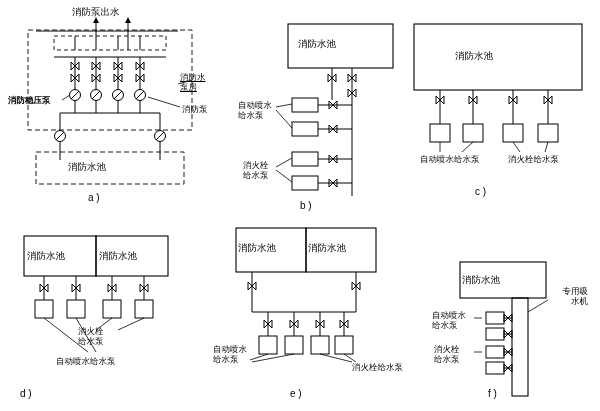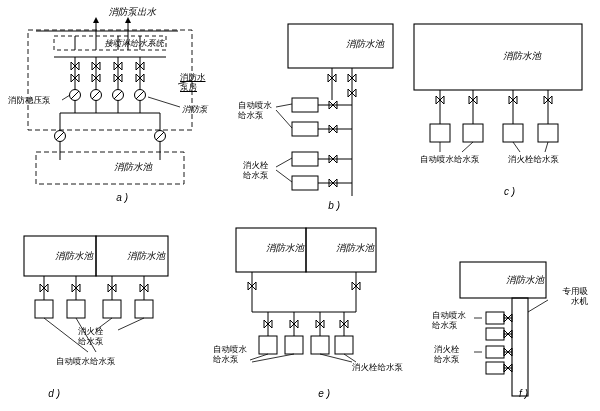"消防泵出水" .ctr { font-style: italic -> none; text-align: right -> left }
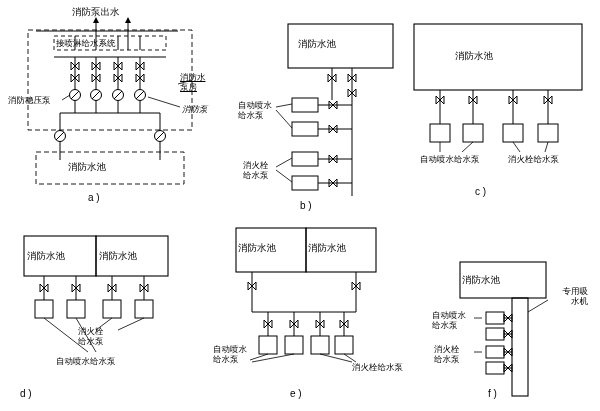"接喷淋给水系统" div.lbl { html: <div>接喷淋给水系统</div> -> none }
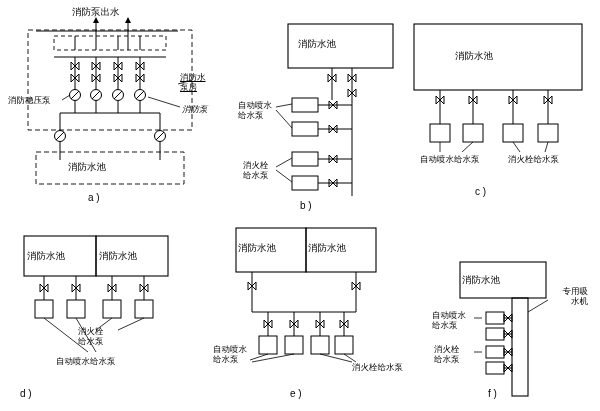"消防稳压泵" div.lbl { font-weight: none -> bold }
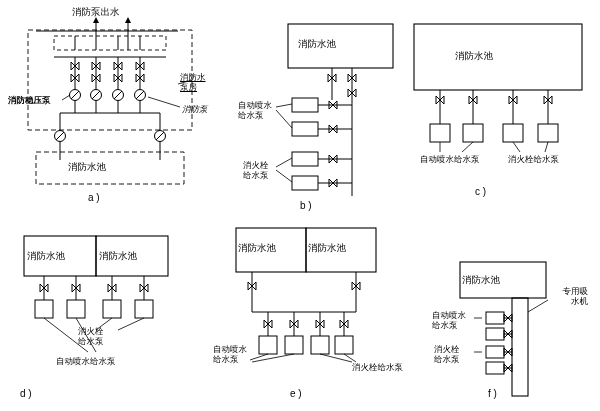"消防泵" div.lbl { font-style: italic -> none }
